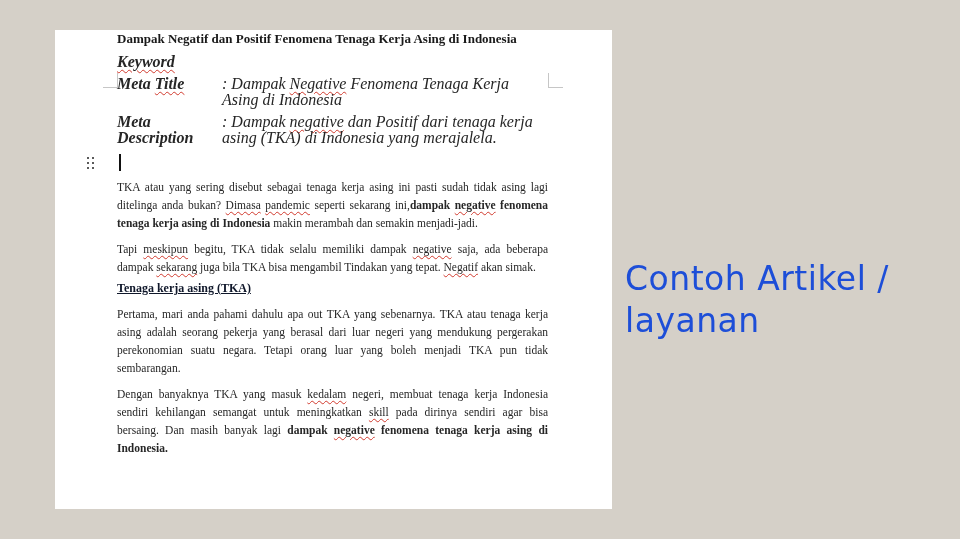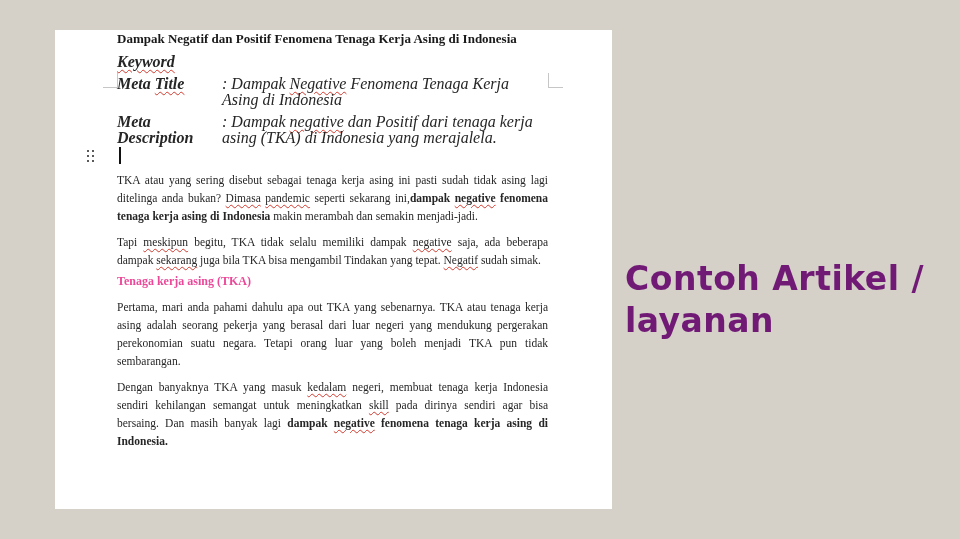"Meta Description" .meta-row:last-child { margin-bottom: 3px -> 10px }
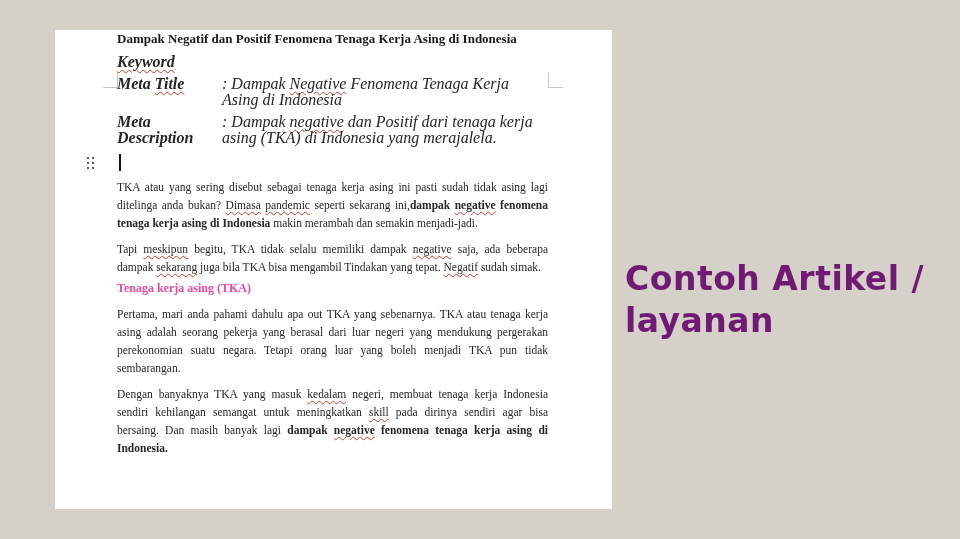"sudah simak." span { text: sudah -> akan }
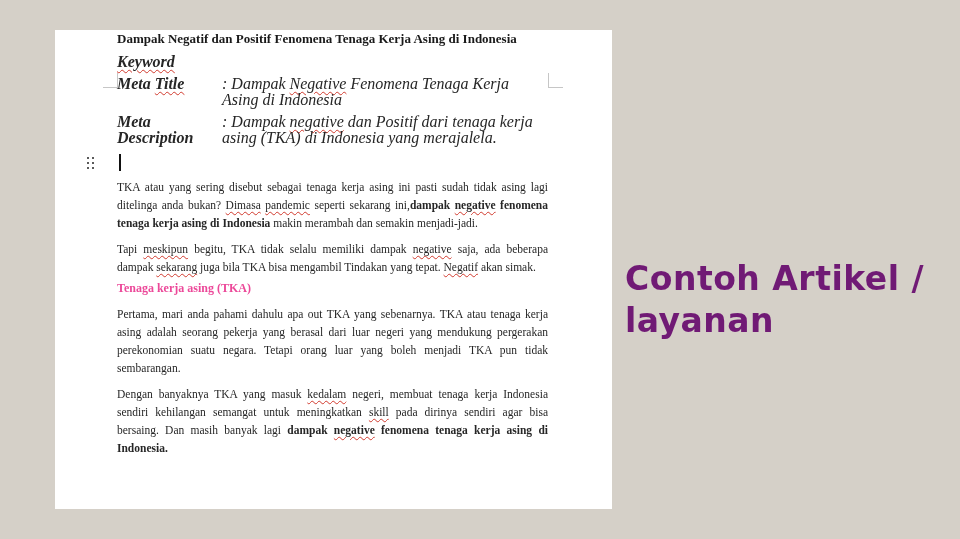"Tenaga kerja asing (TKA)" h2.section-heading { color: #ec4899 -> #0f172a; text-decoration: none -> underline }
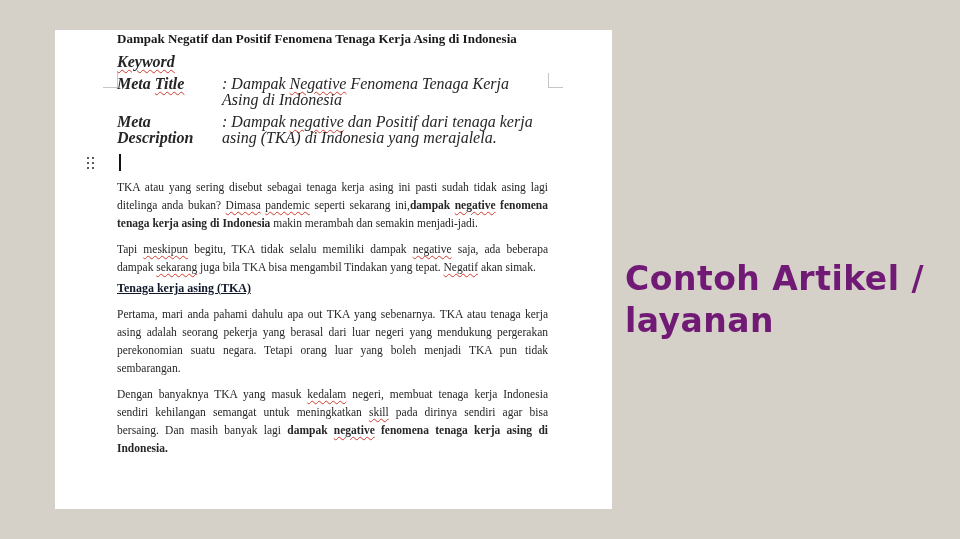"Contoh Artikel /" .caption { color: #701a75 -> #1d4ed8; font-weight: bold -> none }
